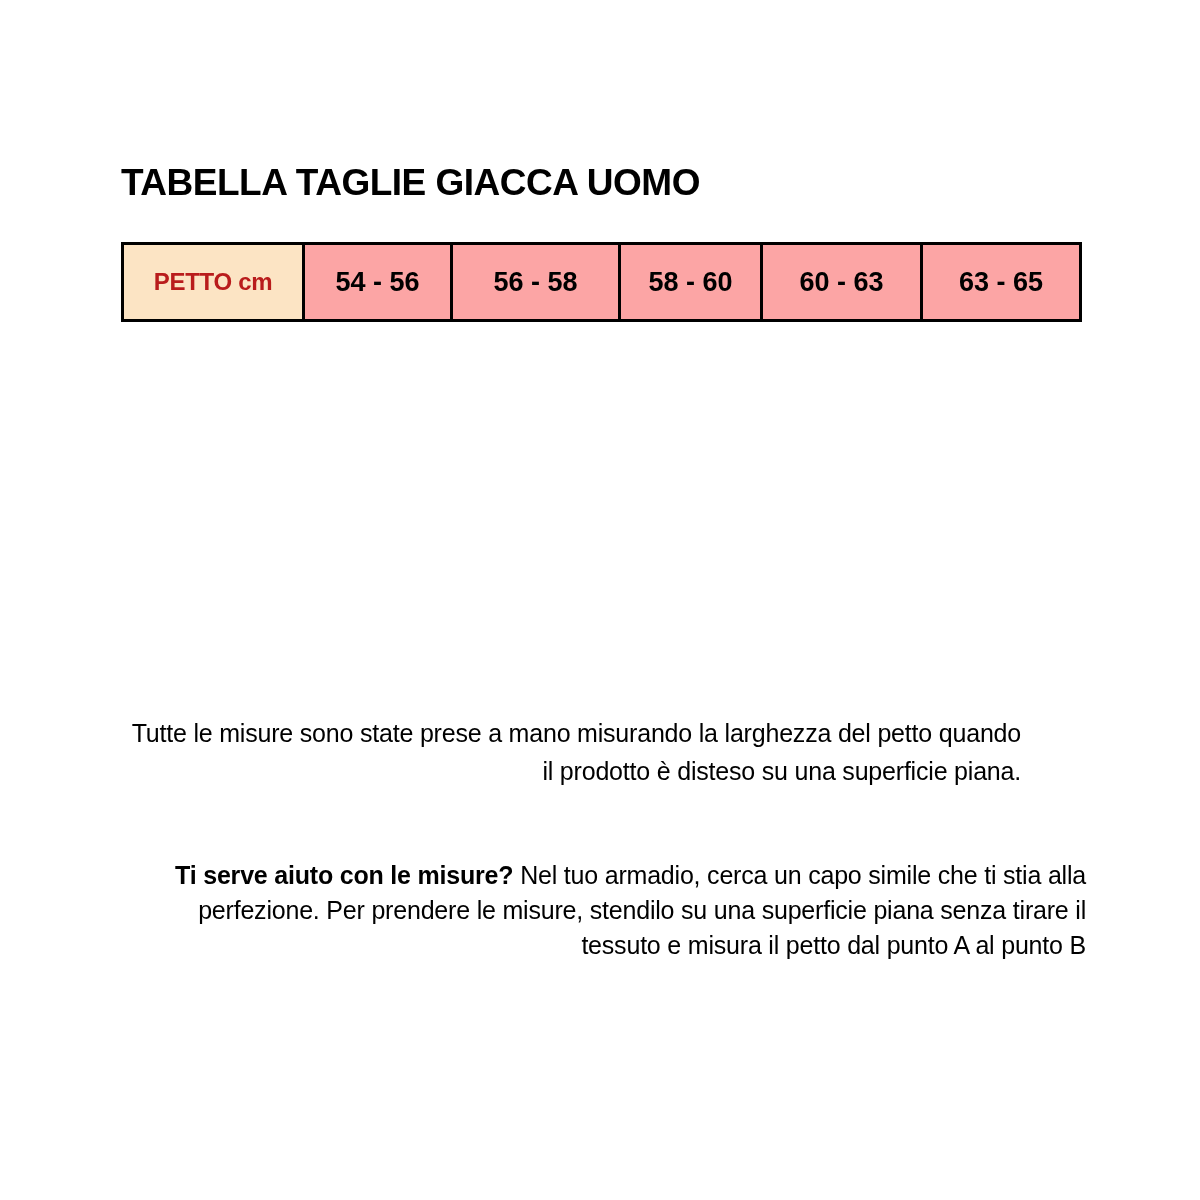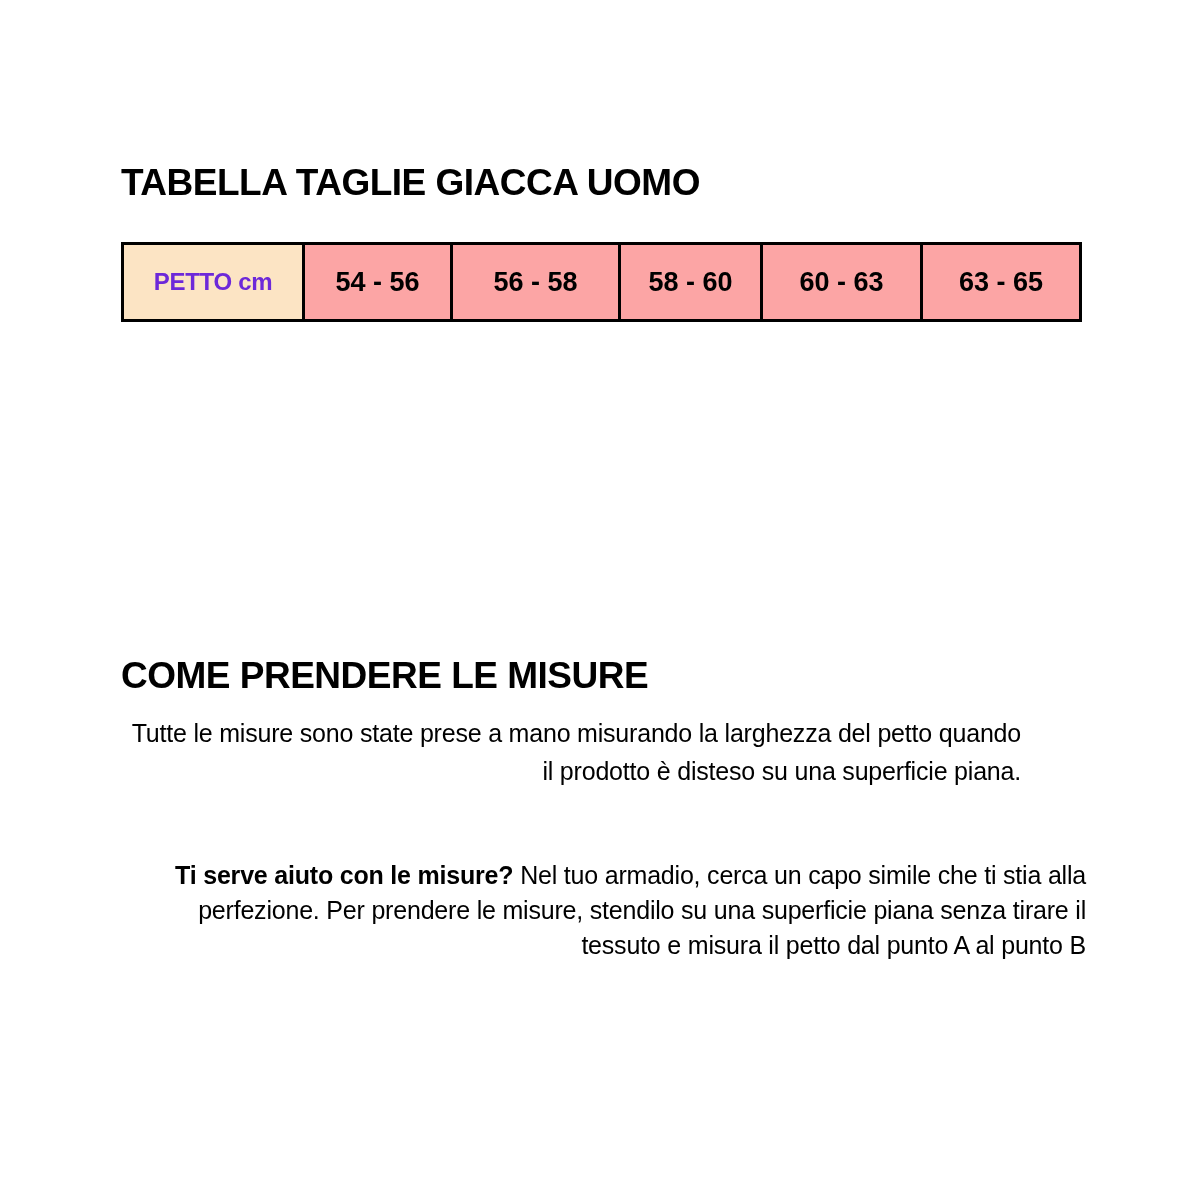"PETTO cm" td.measure-label { color: #6d28d9 -> #b91c1c }
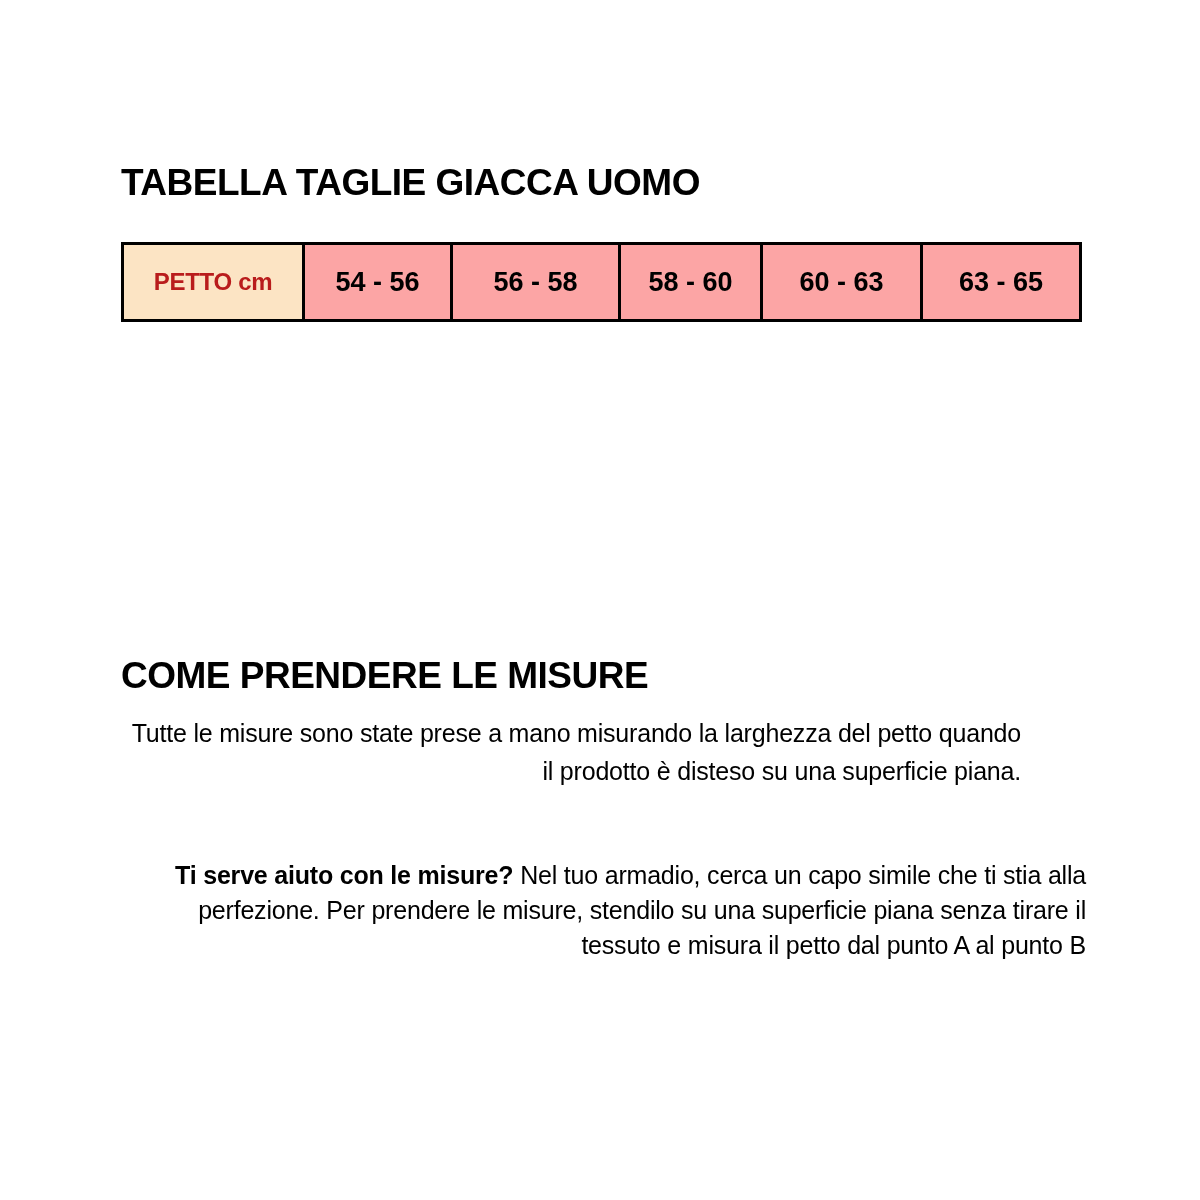"COME PRENDERE LE MISURE" h2.section-heading { html: <h2>COME PRENDERE LE MISURE</h2> -> none }
